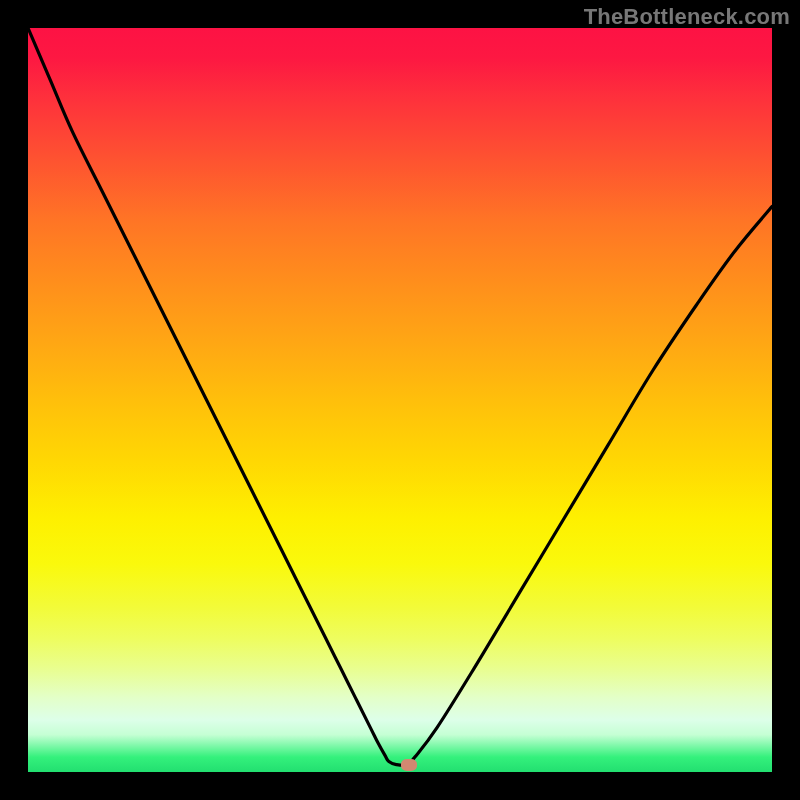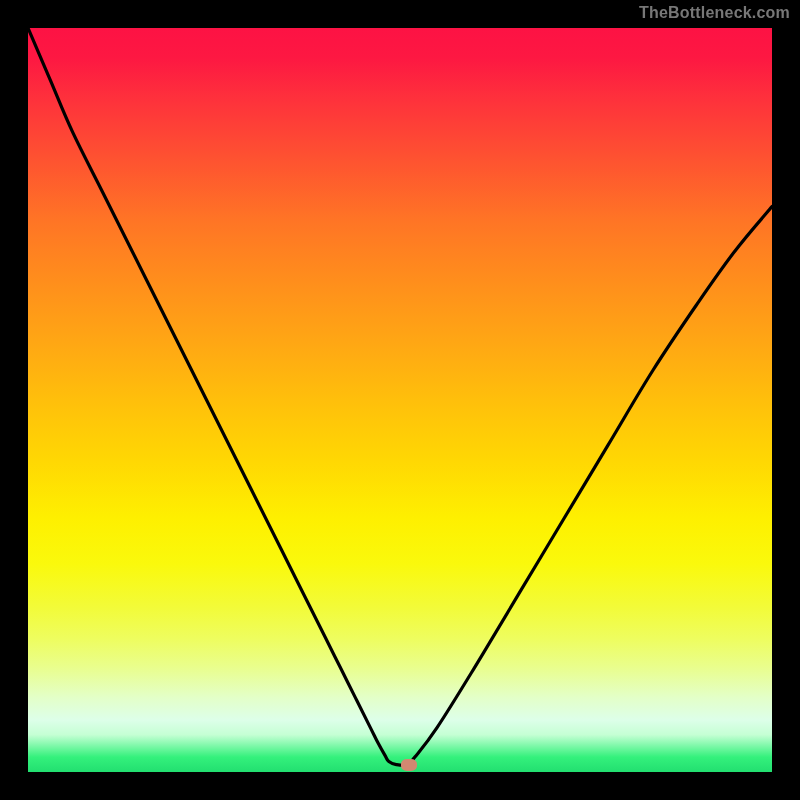"TheBottleneck.com" .watermark { font-size: 16px -> 22px }
